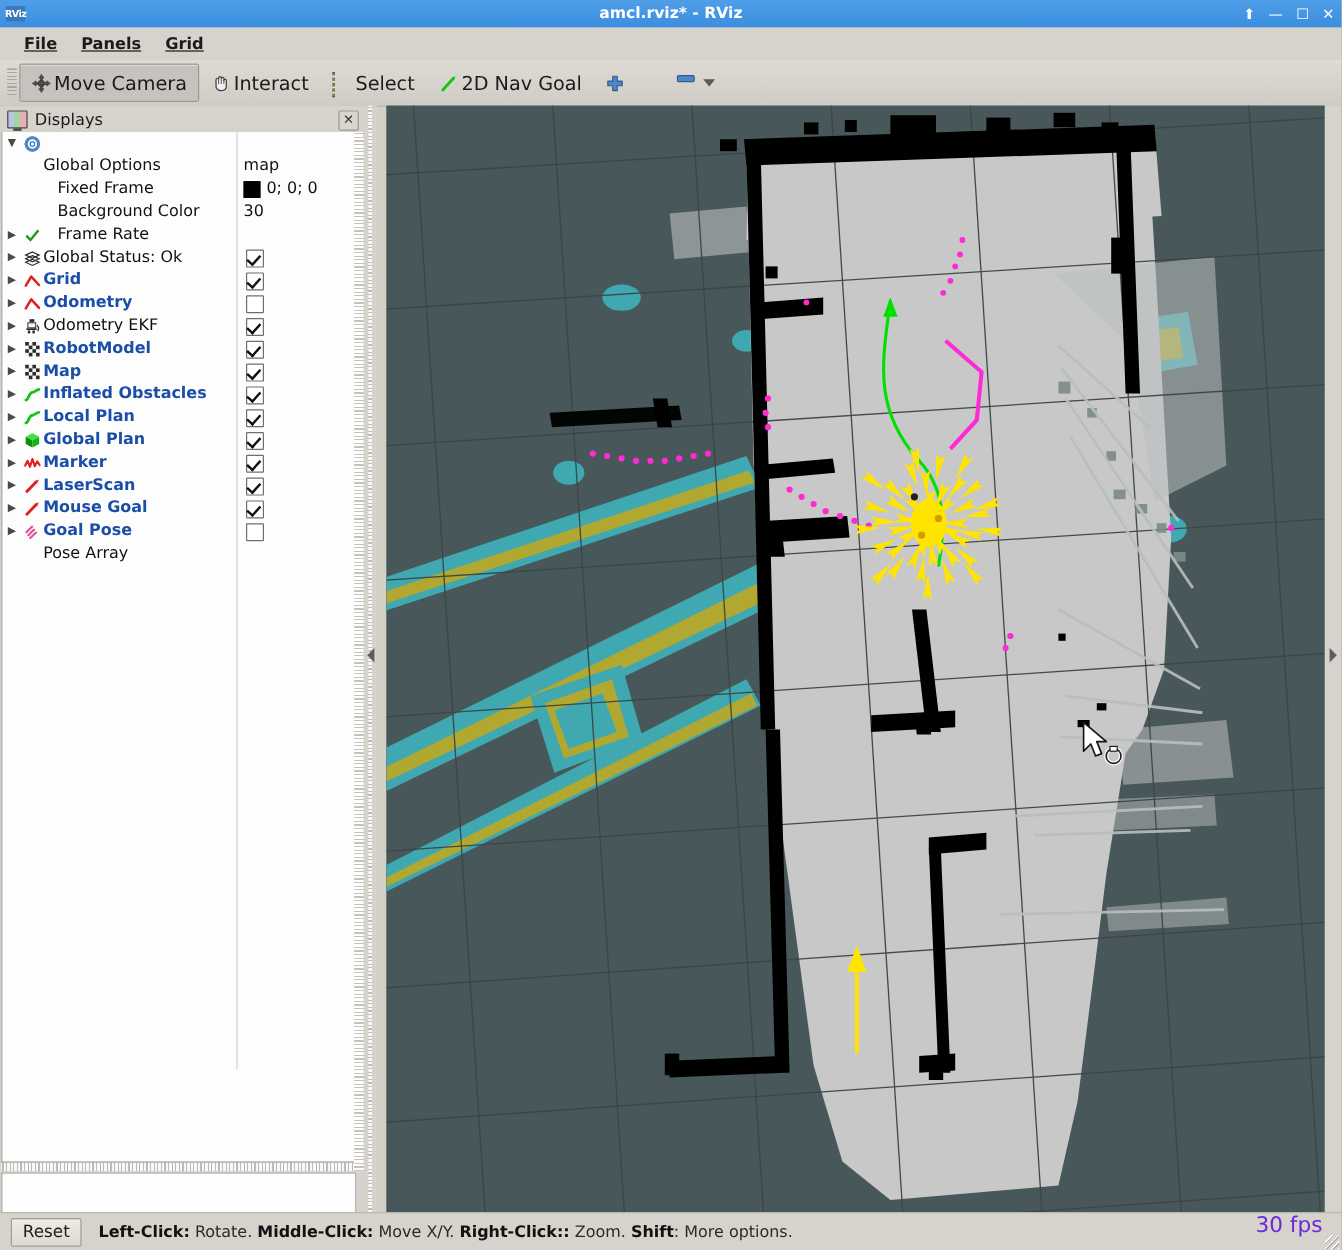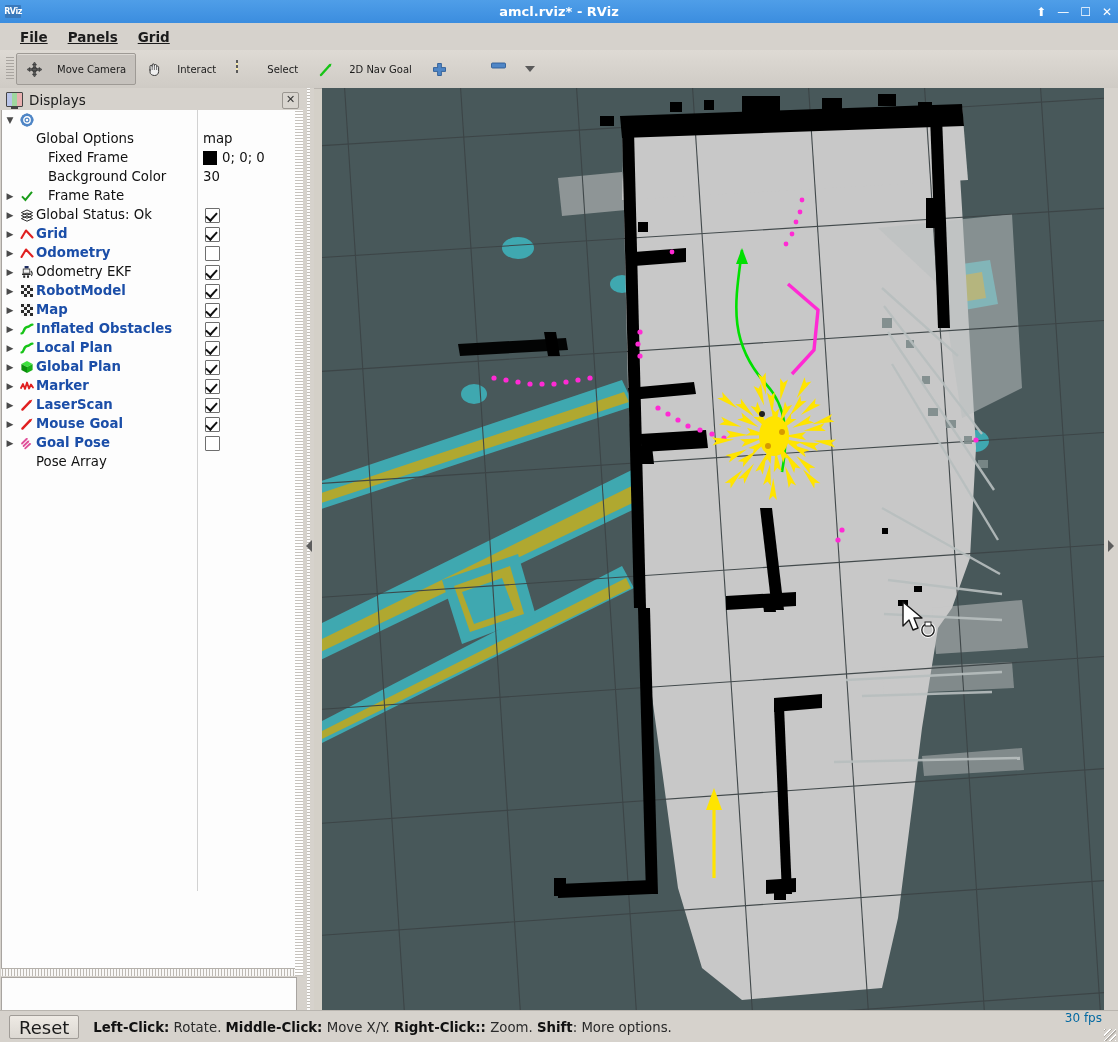"Move Camera" .tbtn { font-size: 10px -> 16px; gap: 14px -> 2px }
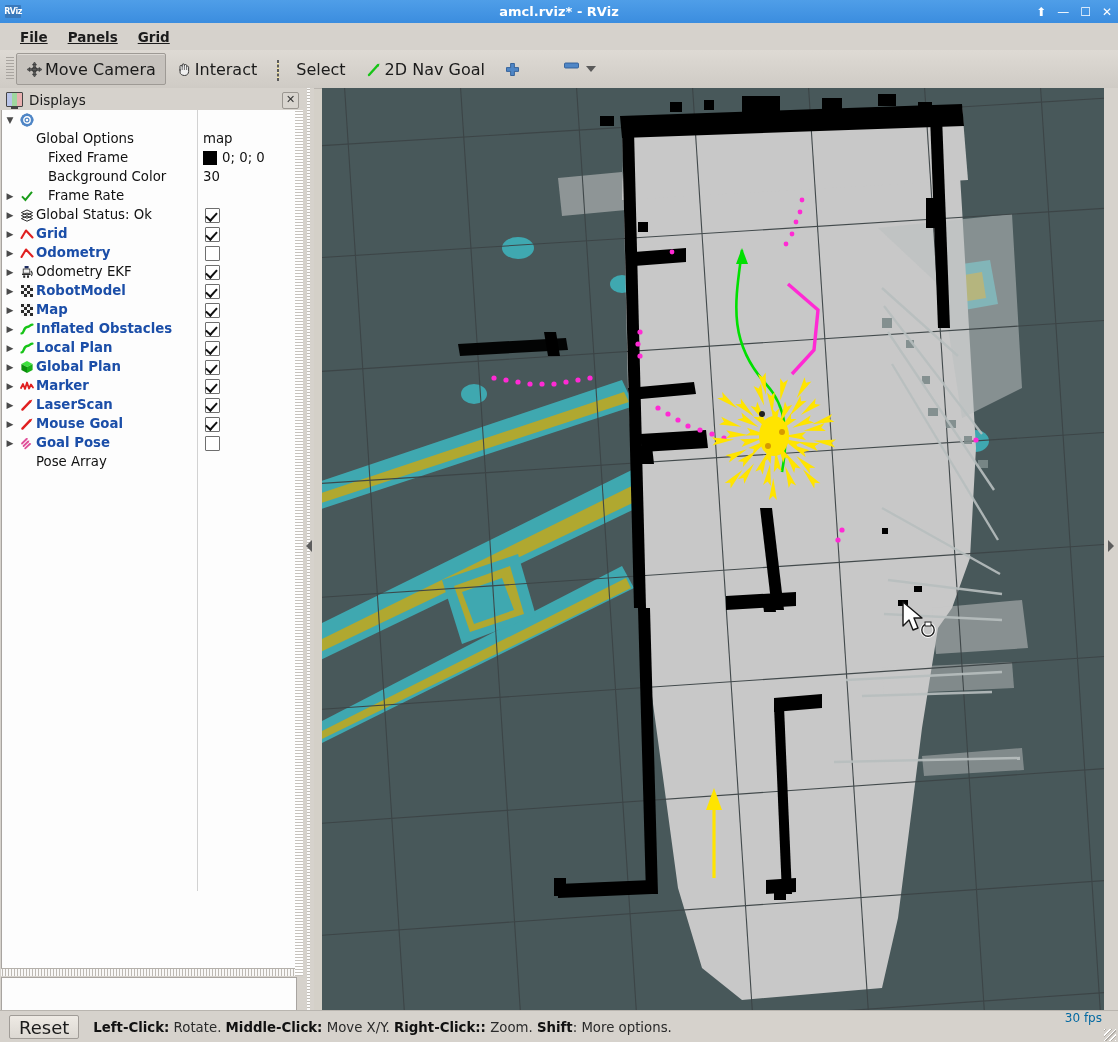"Reset" .resetbtn { font-size: 18px -> 14px }
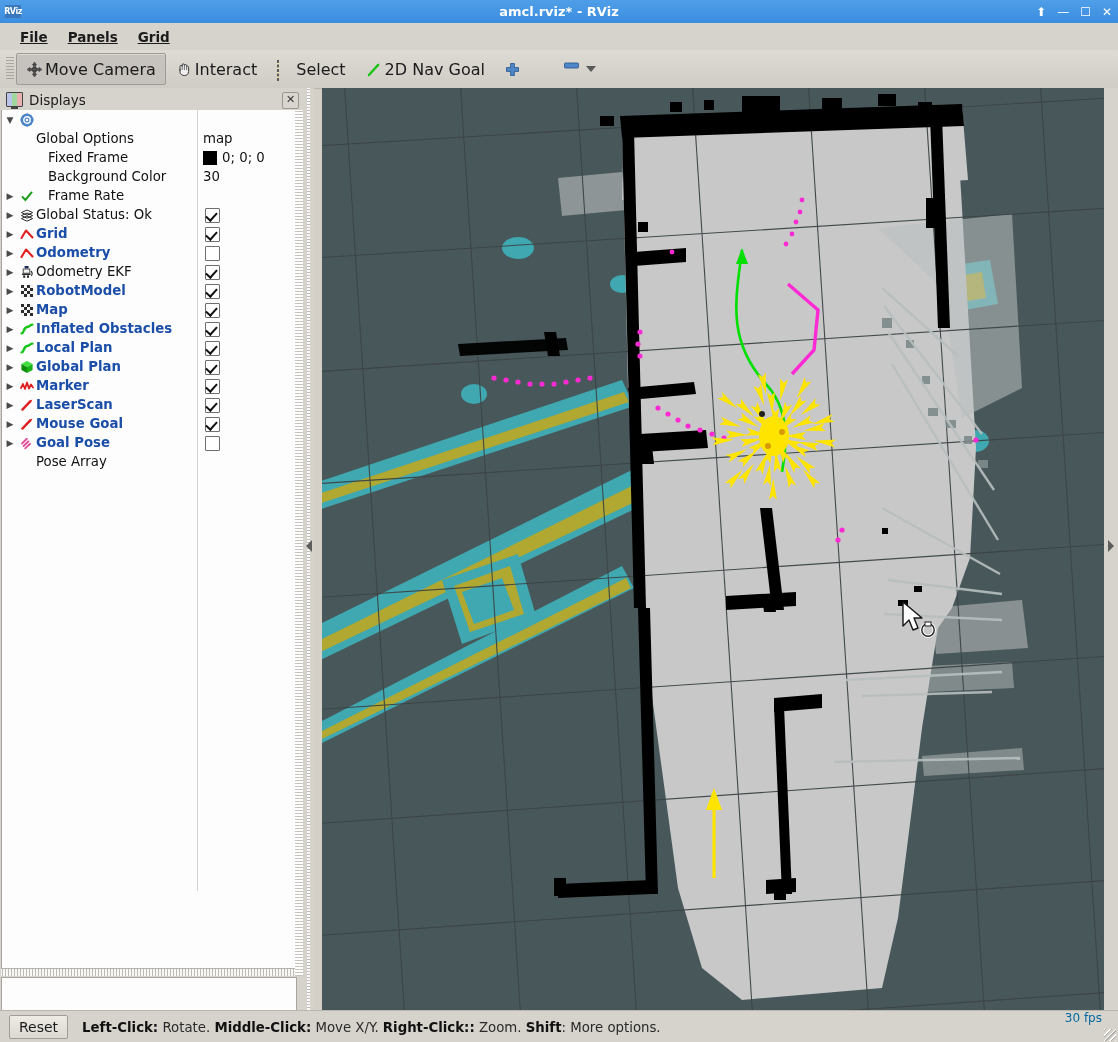"30 fps" .fps { color: #0369a1 -> #6d28d9; font-size: 12px -> 18px }
